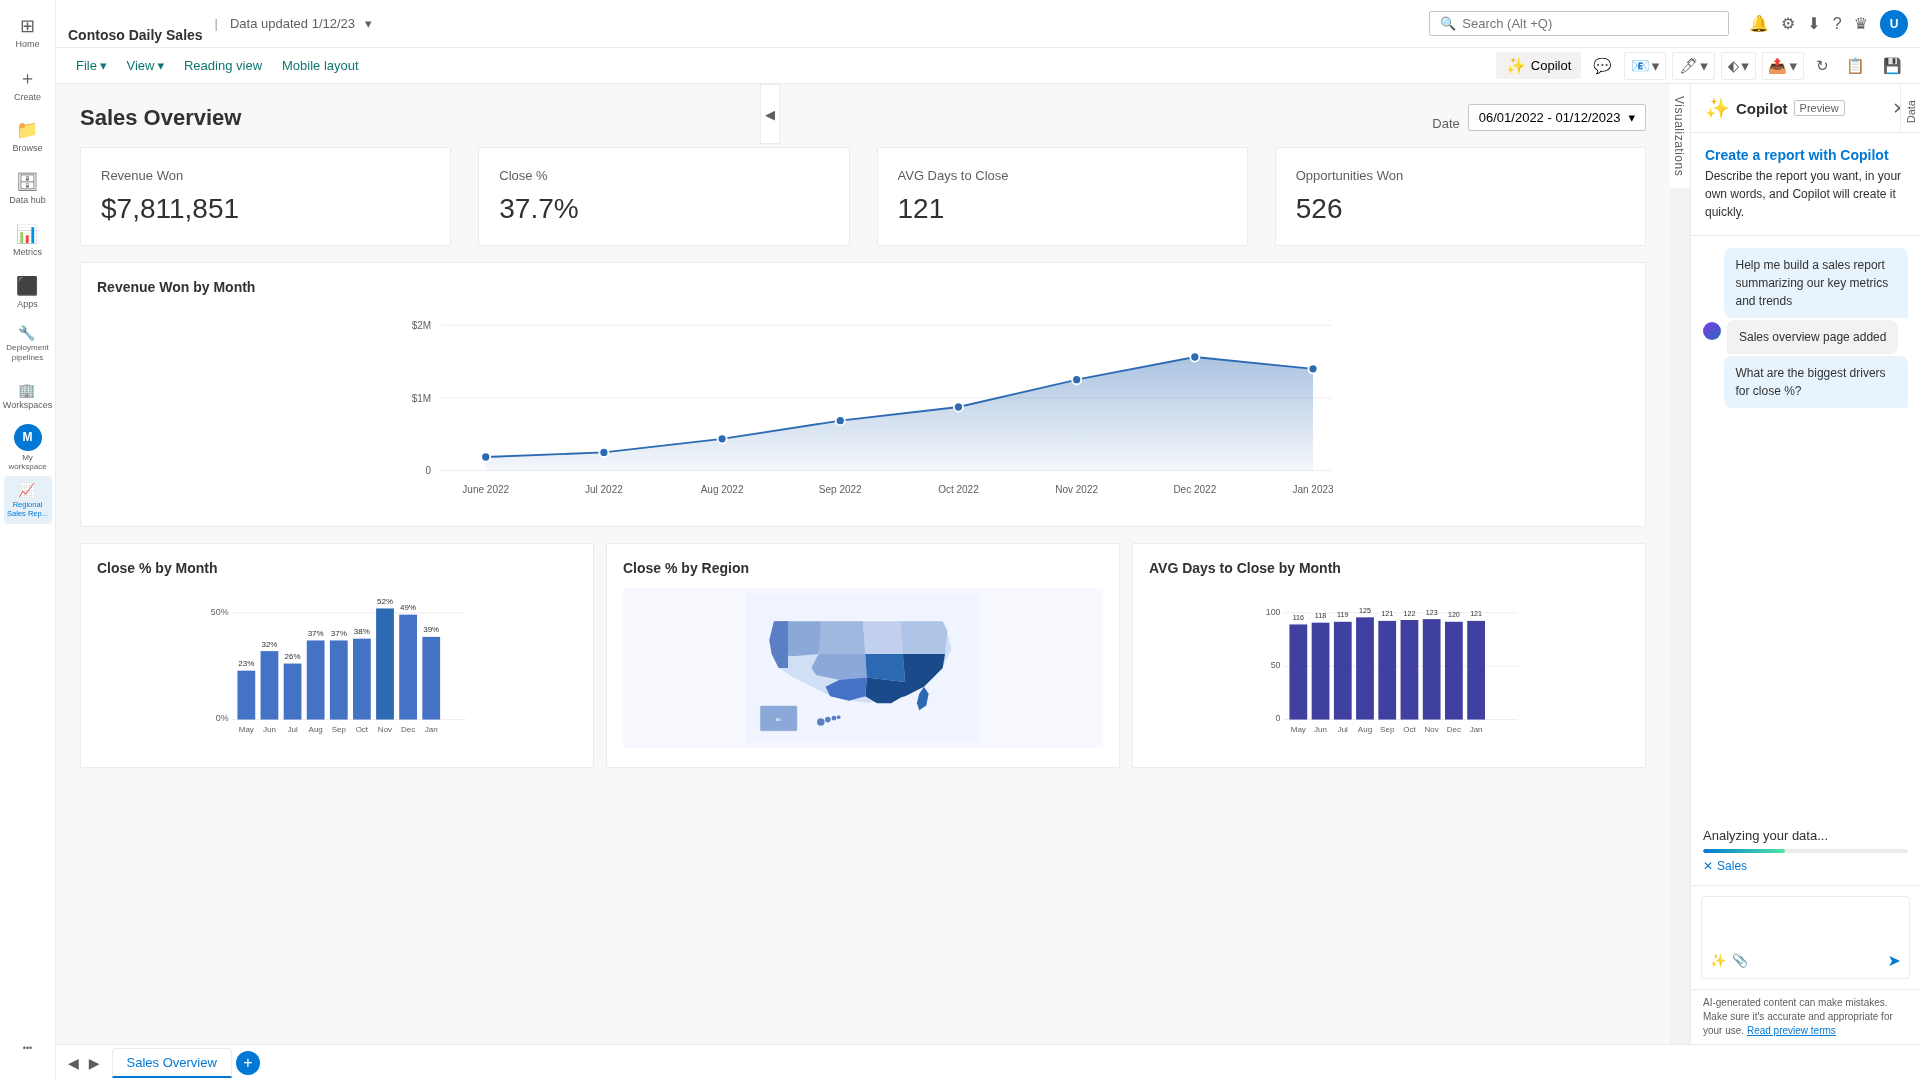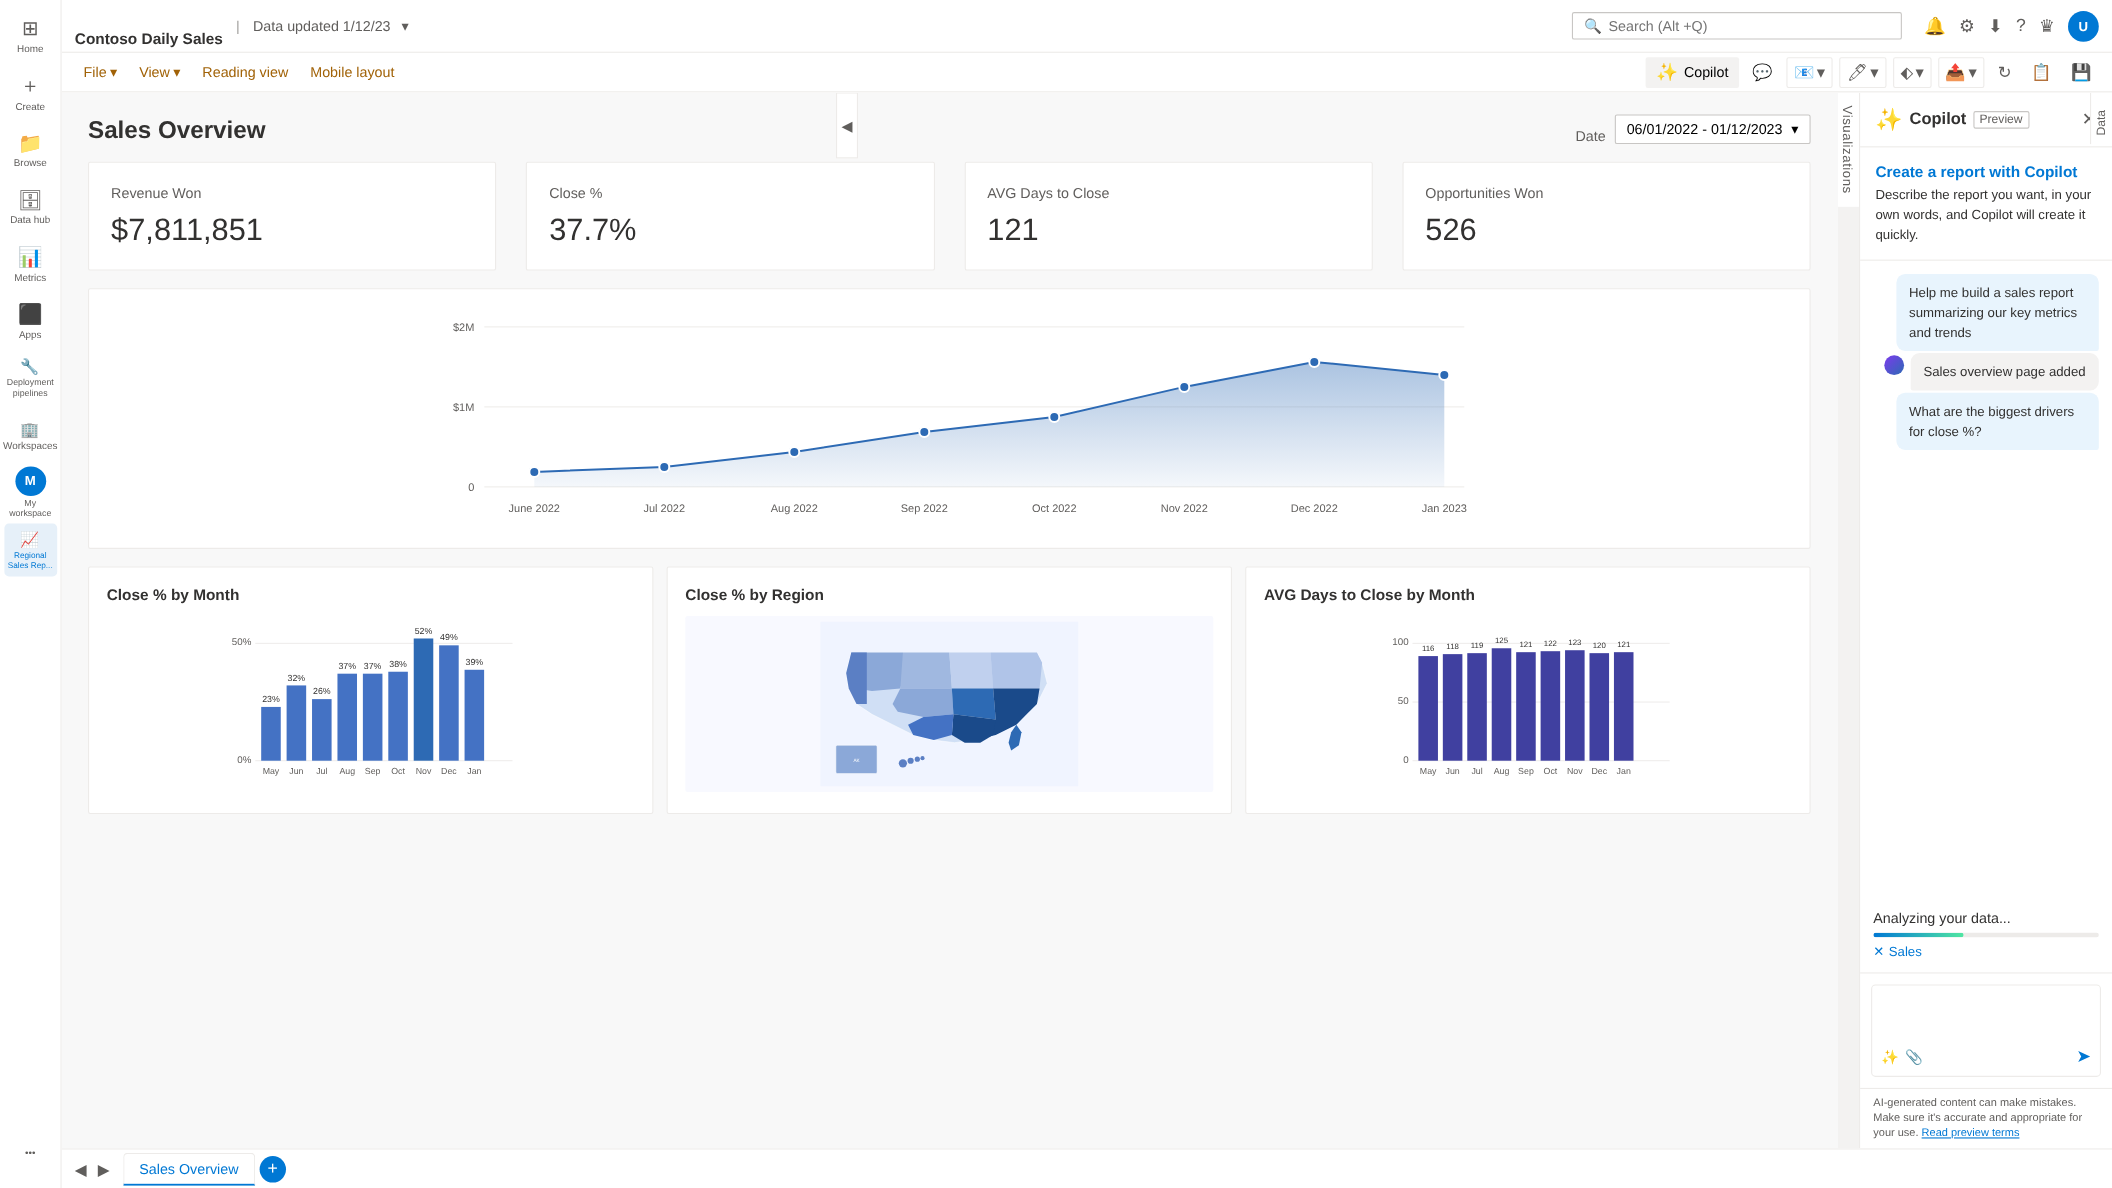"File" .toolbar2-btn { color: #a16207 -> #0f766e }
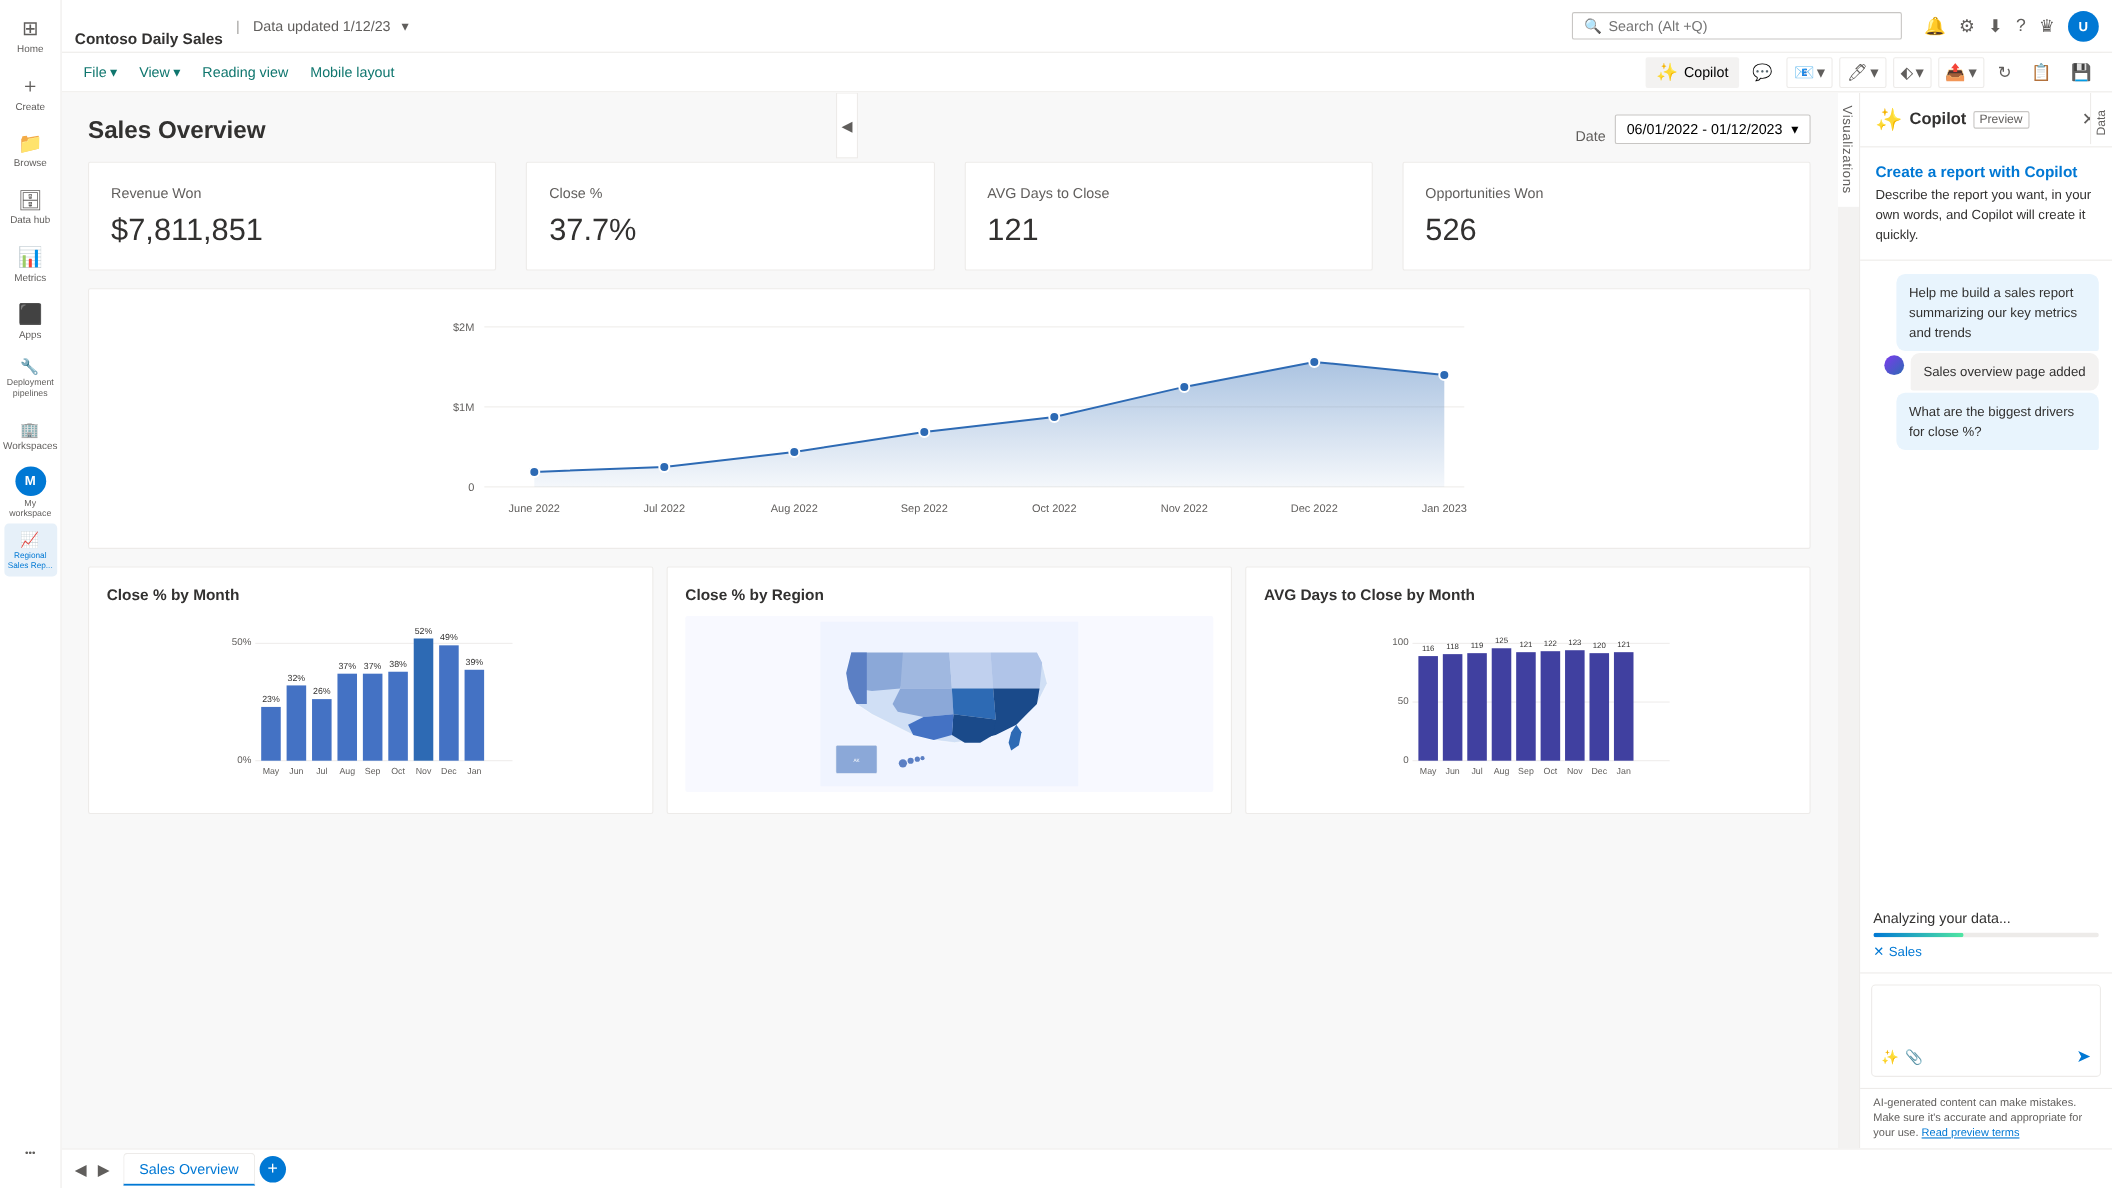"Revenue Won by Month" div.chart-title { html: none -> <div>Revenue Won by Month</div> }
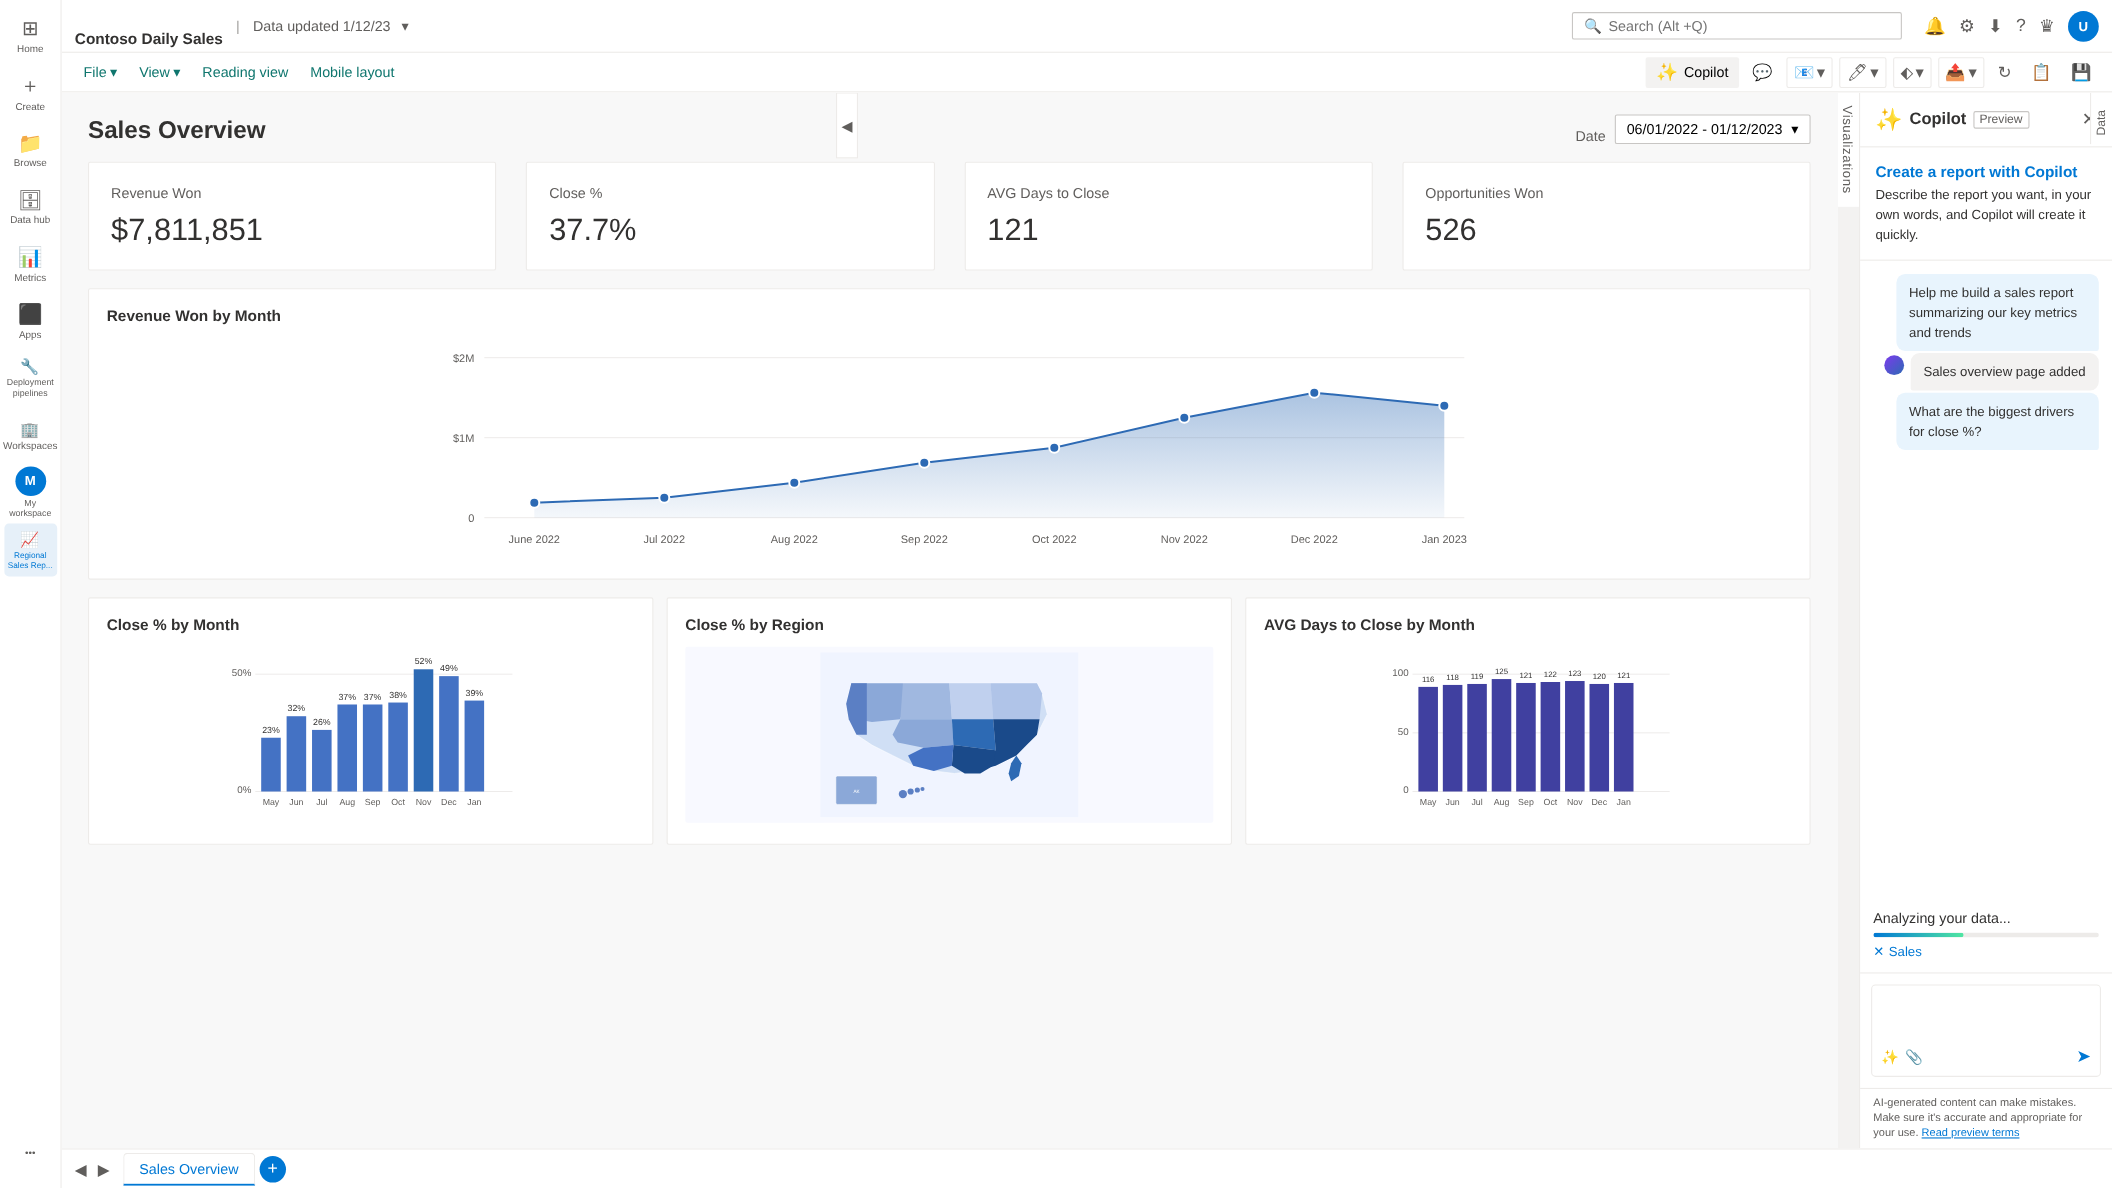"Sales overview page added" .chat-bubble-ai { justify-content: flex-end -> none }
